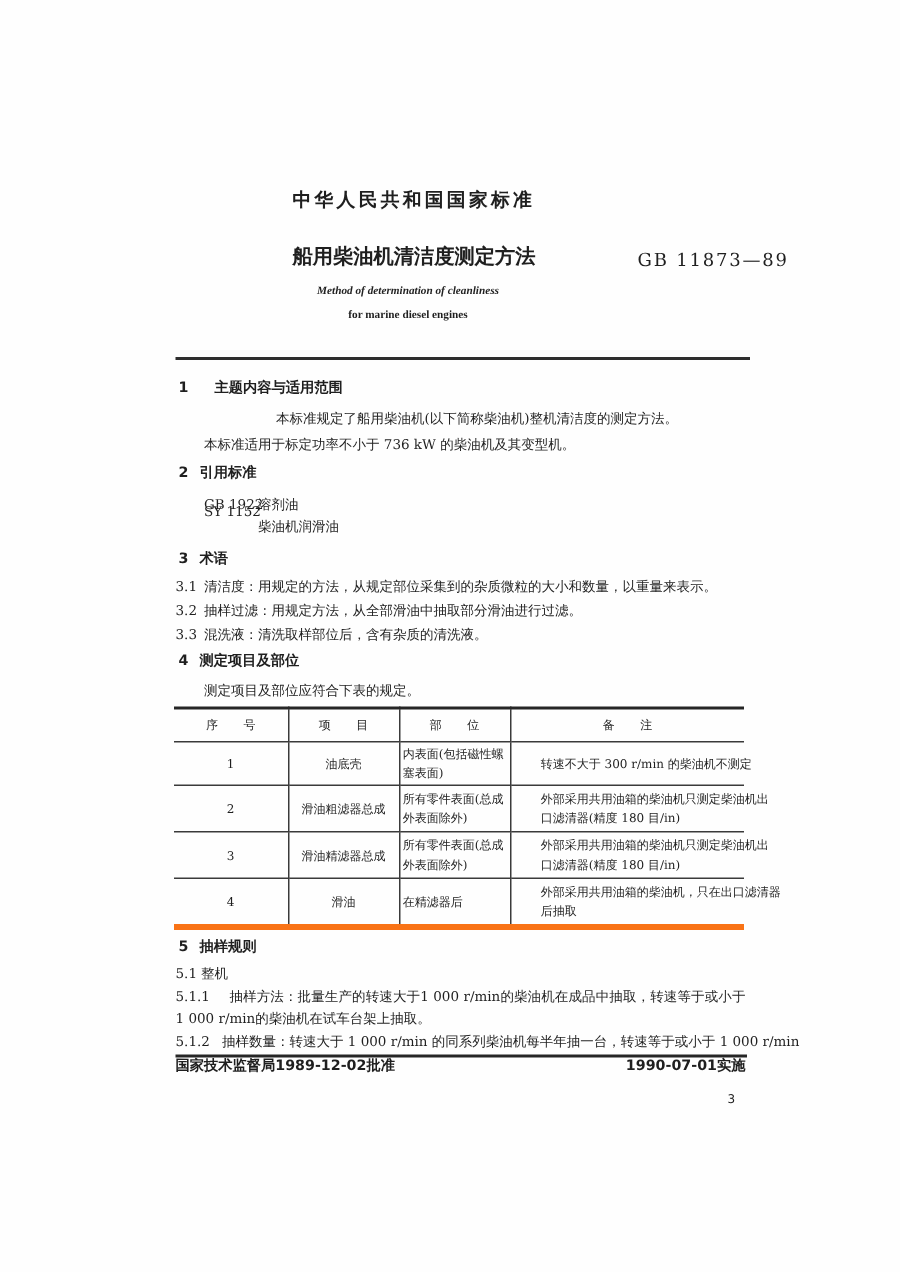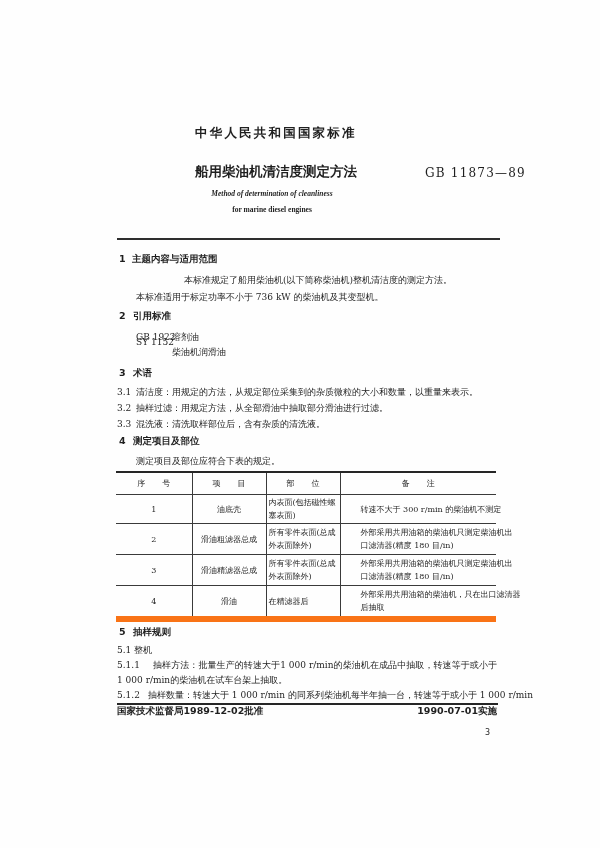"主题内容与适用范围" div.abs { left: 132px -> 143px }
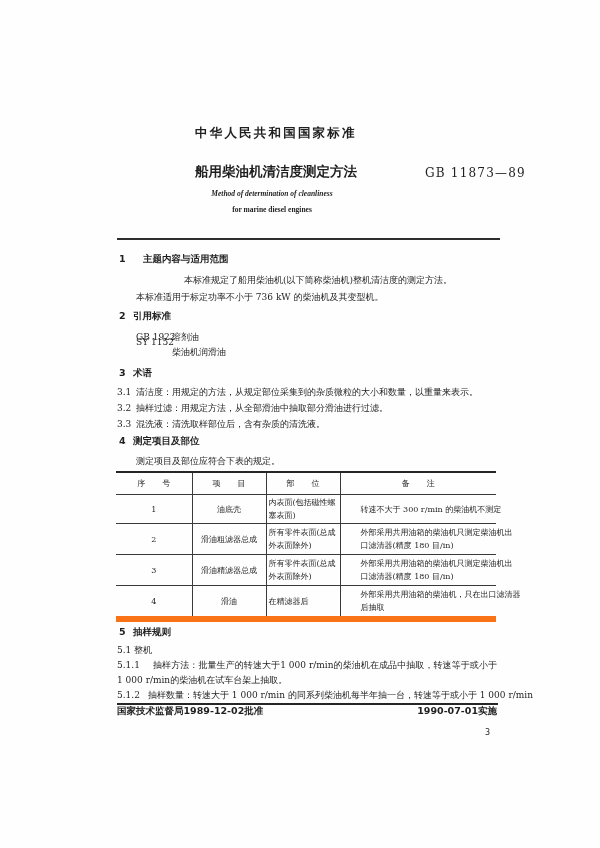"序号" table.grid { border-bottom: 6px solid #f97316 -> 4px solid #f97316 }
